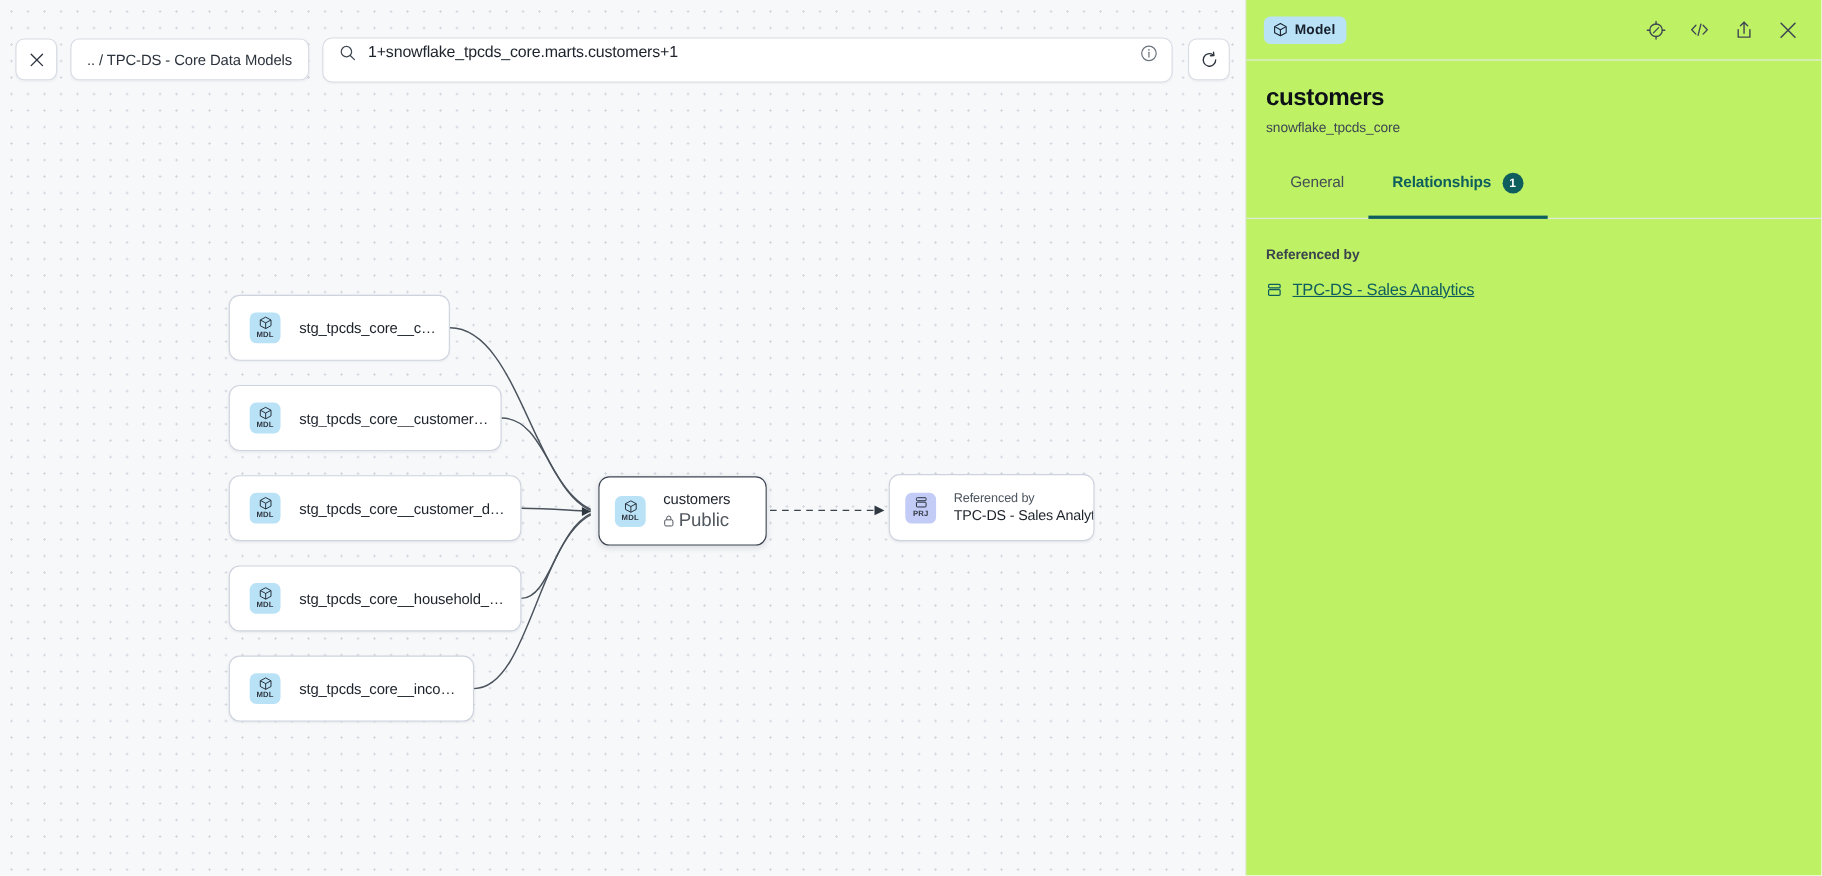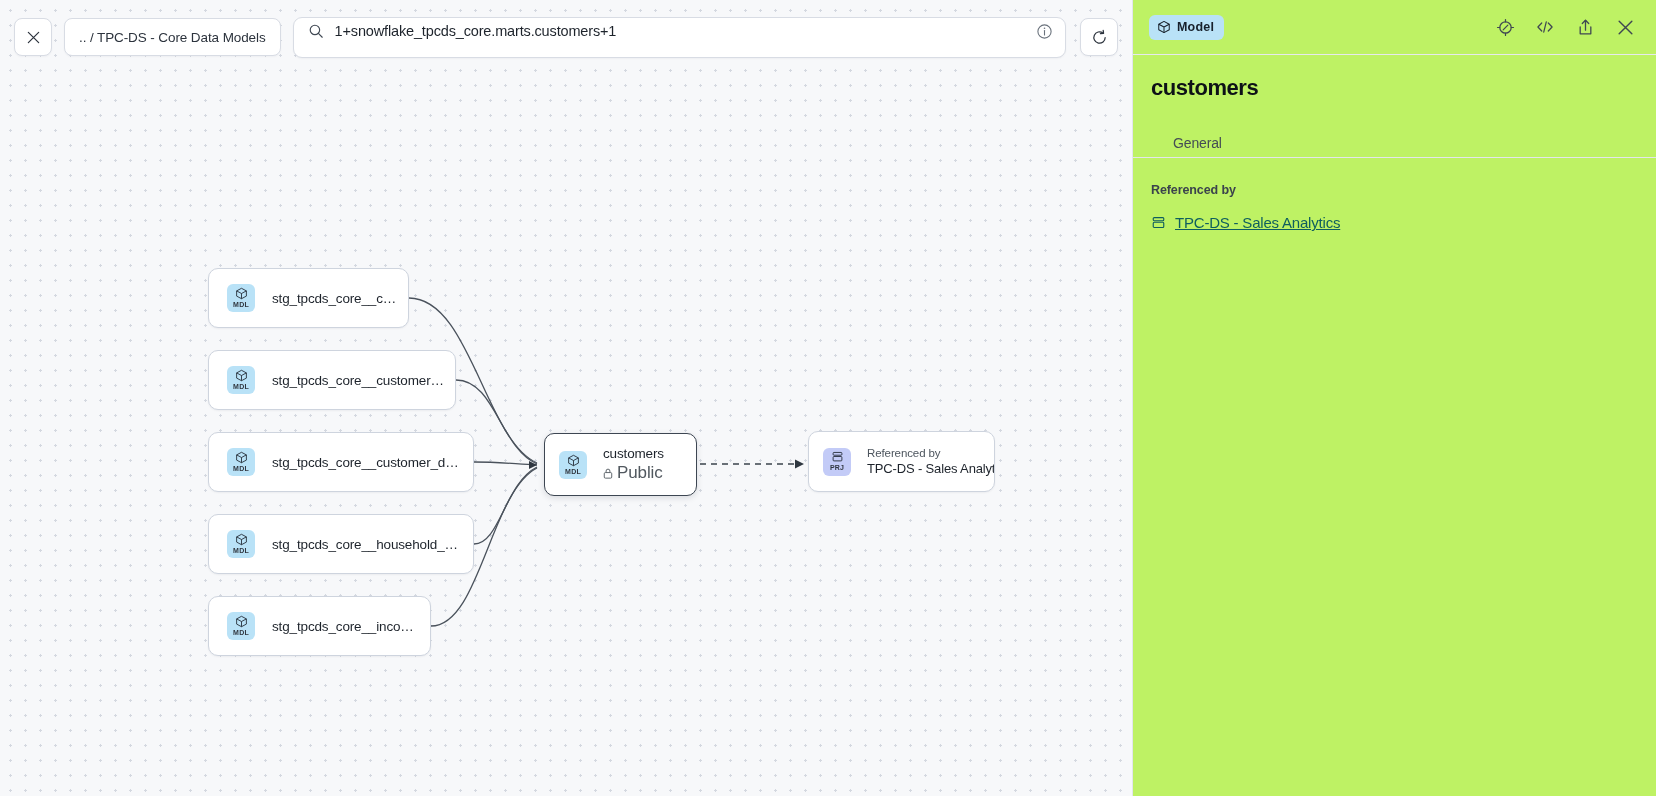".. / TPC-DS - Core" #toolbar { top: 0 -> 17px }
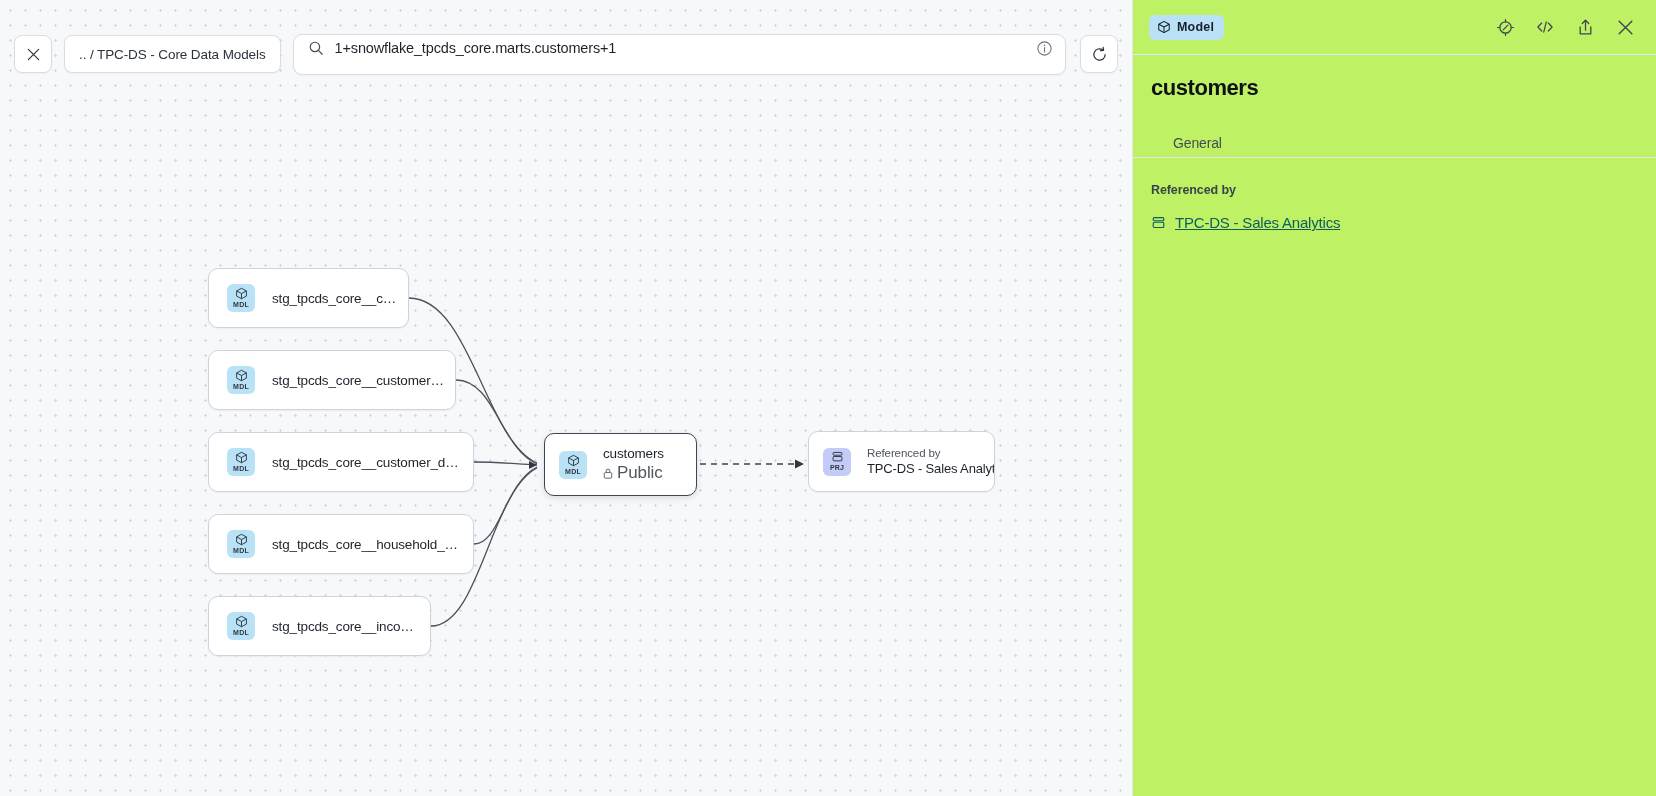"snowflake_tpcds_core" div { html: none -> <div>snowflake_tpcds_core</div> }
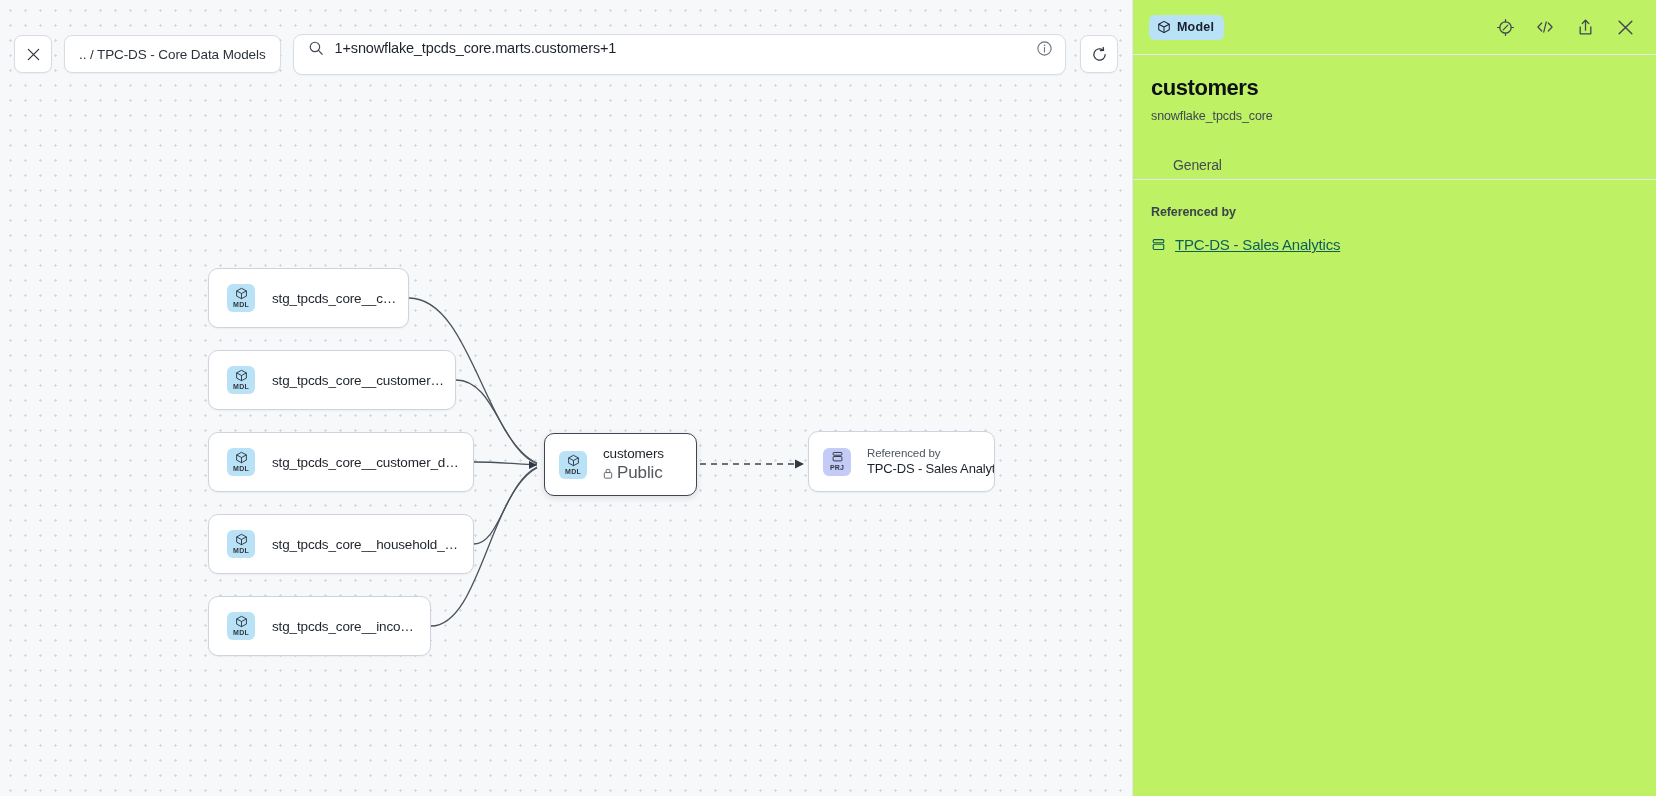"General" .tab { padding: 8px 22px 4px 22px -> 8px 22px 20px 22px }
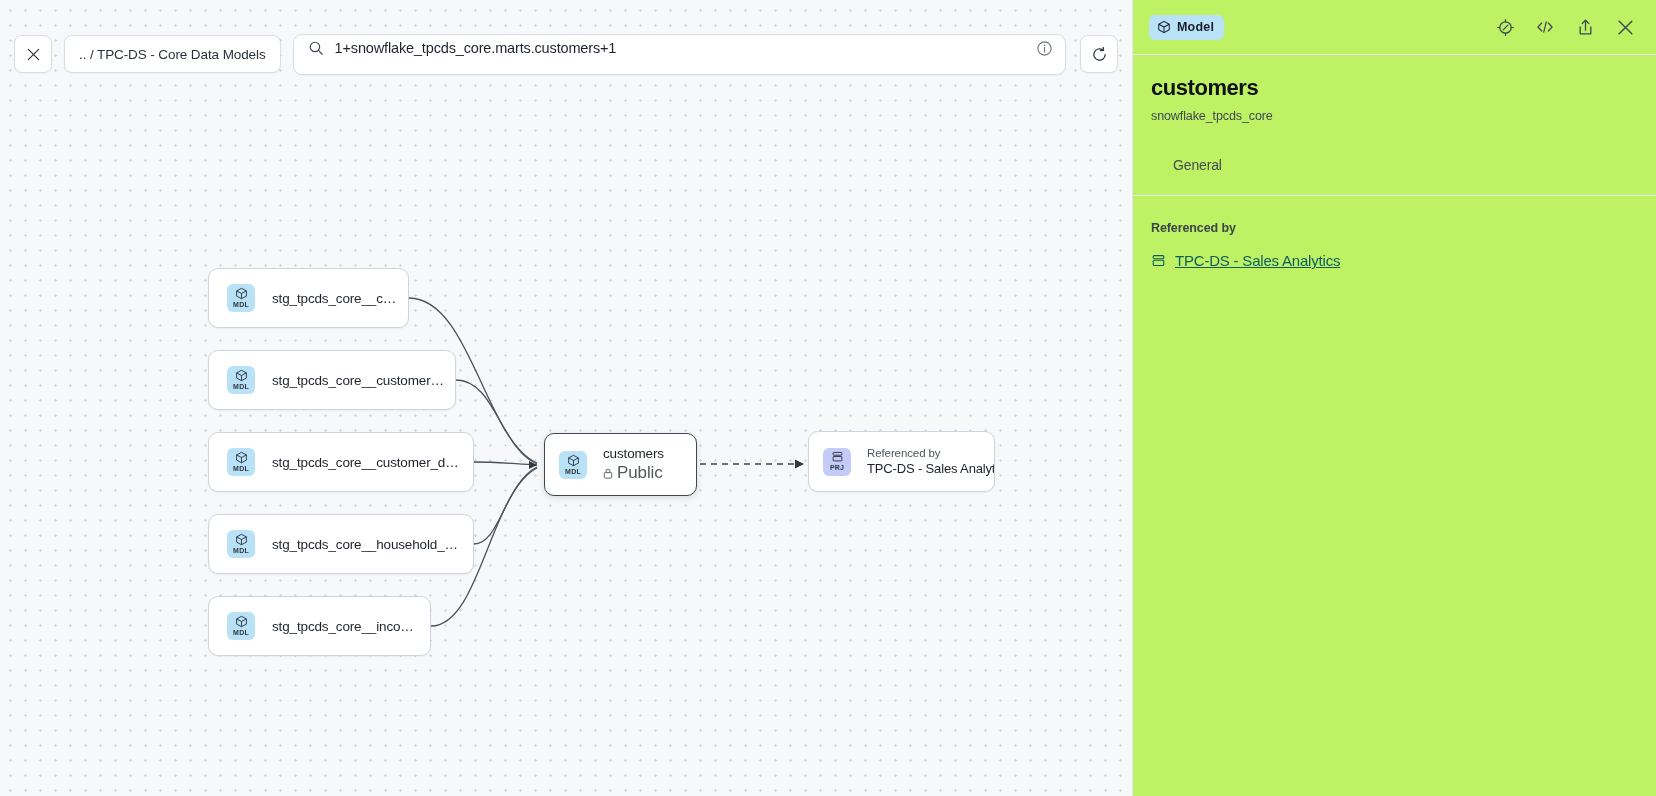"Relationships" div.tab { html: none -> <div> <span>Relationships</span> <span>1</span> </div> }
